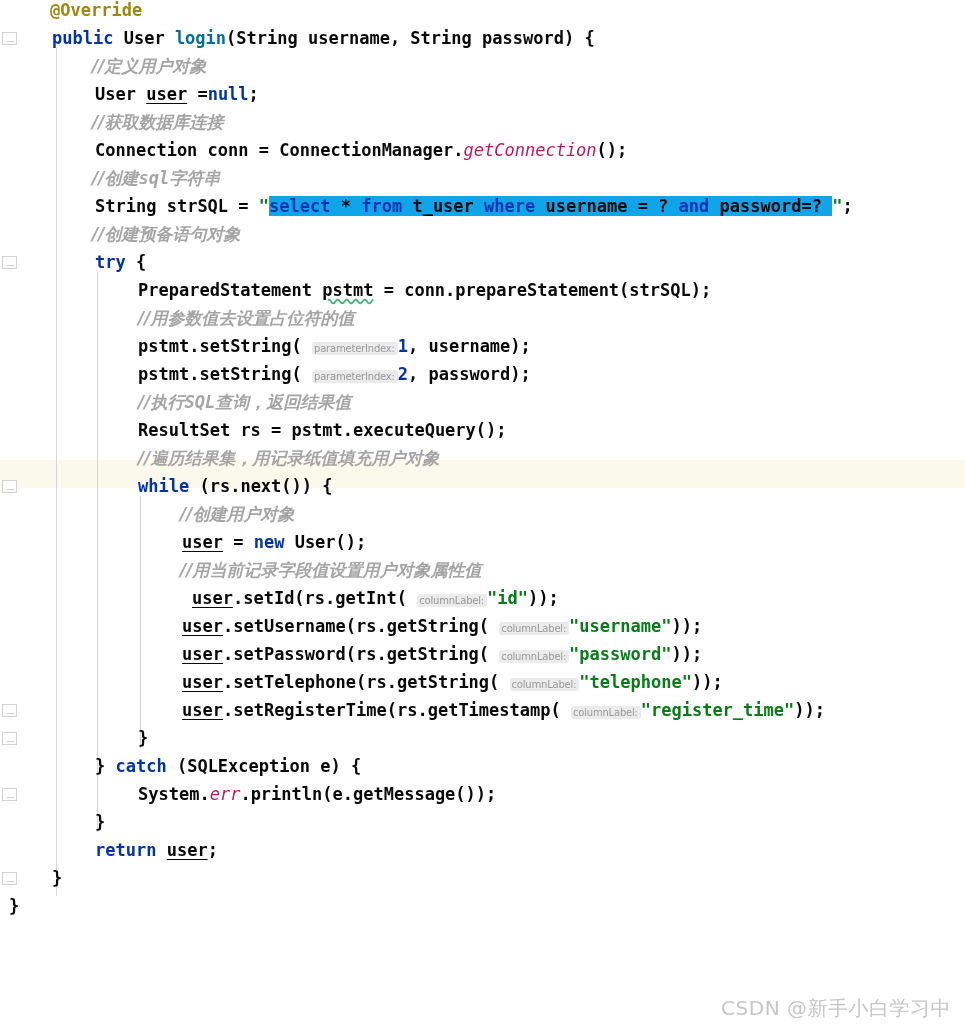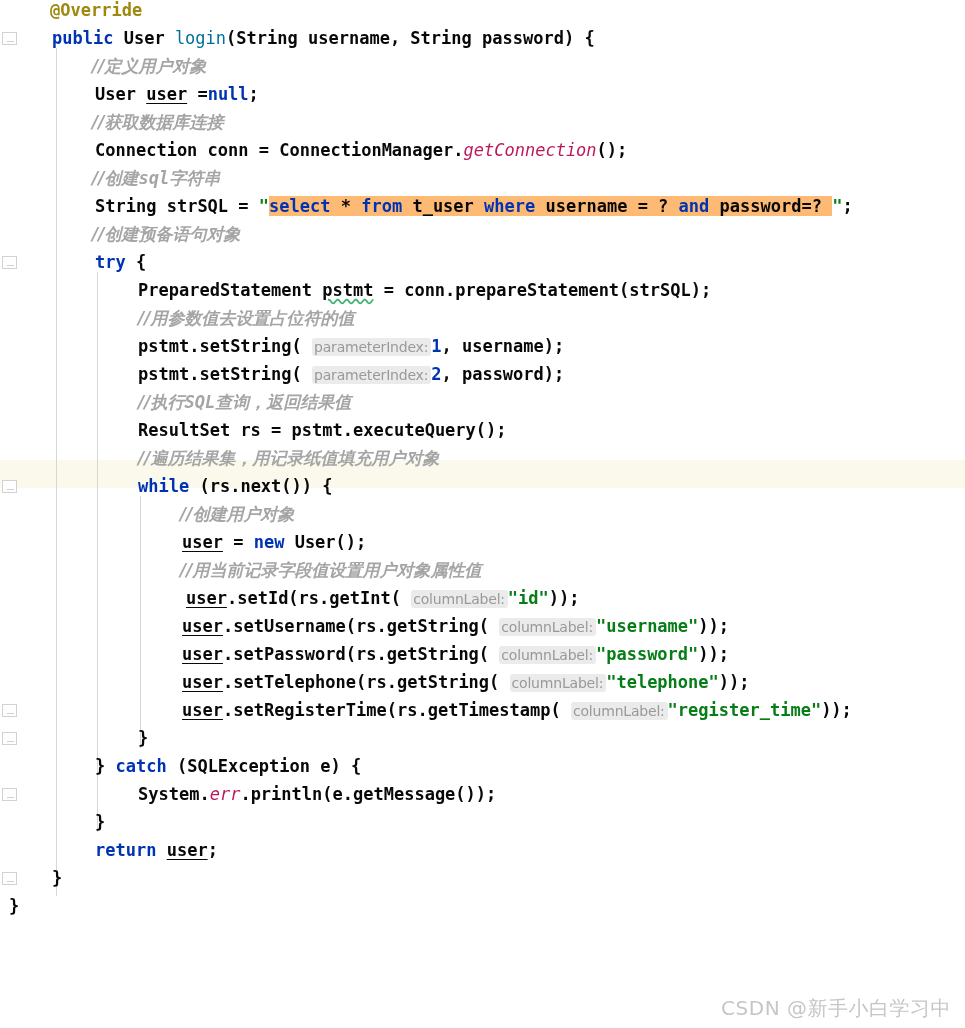"login" .method { font-weight: 400 -> 700 }
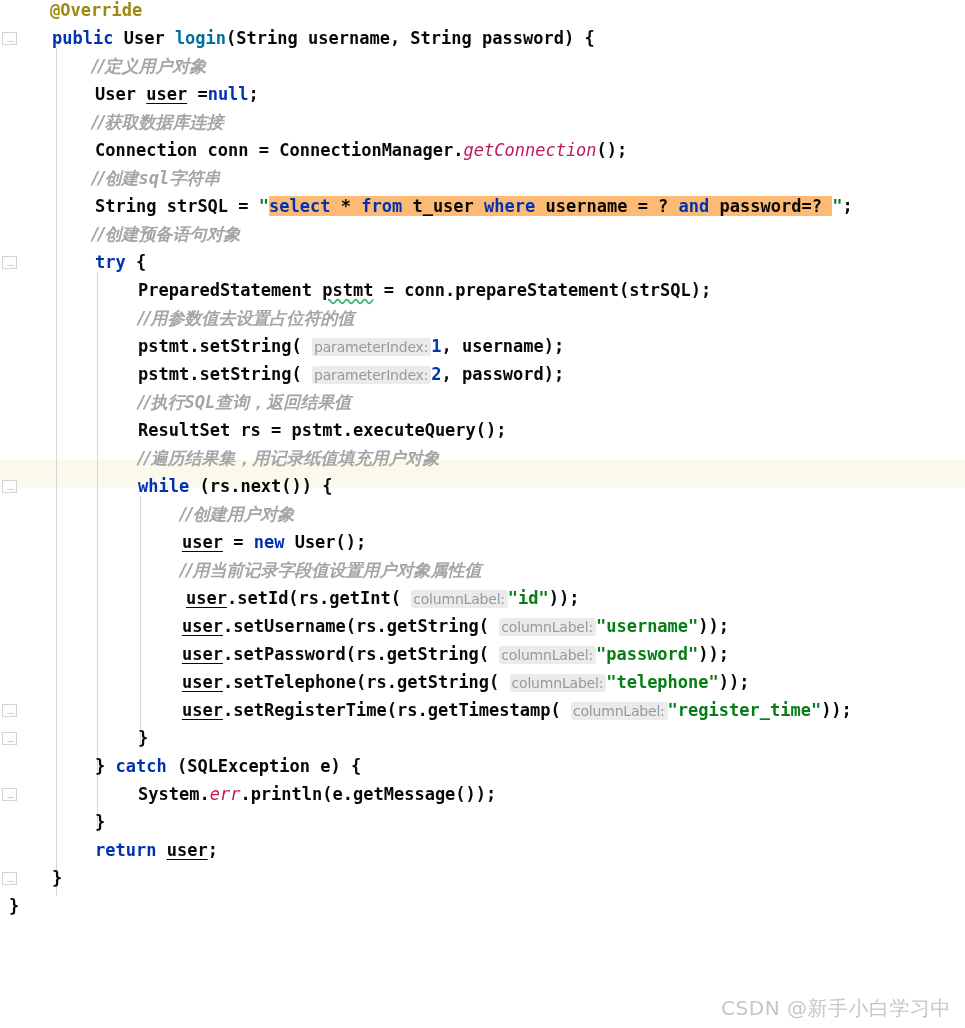"select * from t_user where" .sql-bg { background: #fdba74 -> #0ea5e9 }
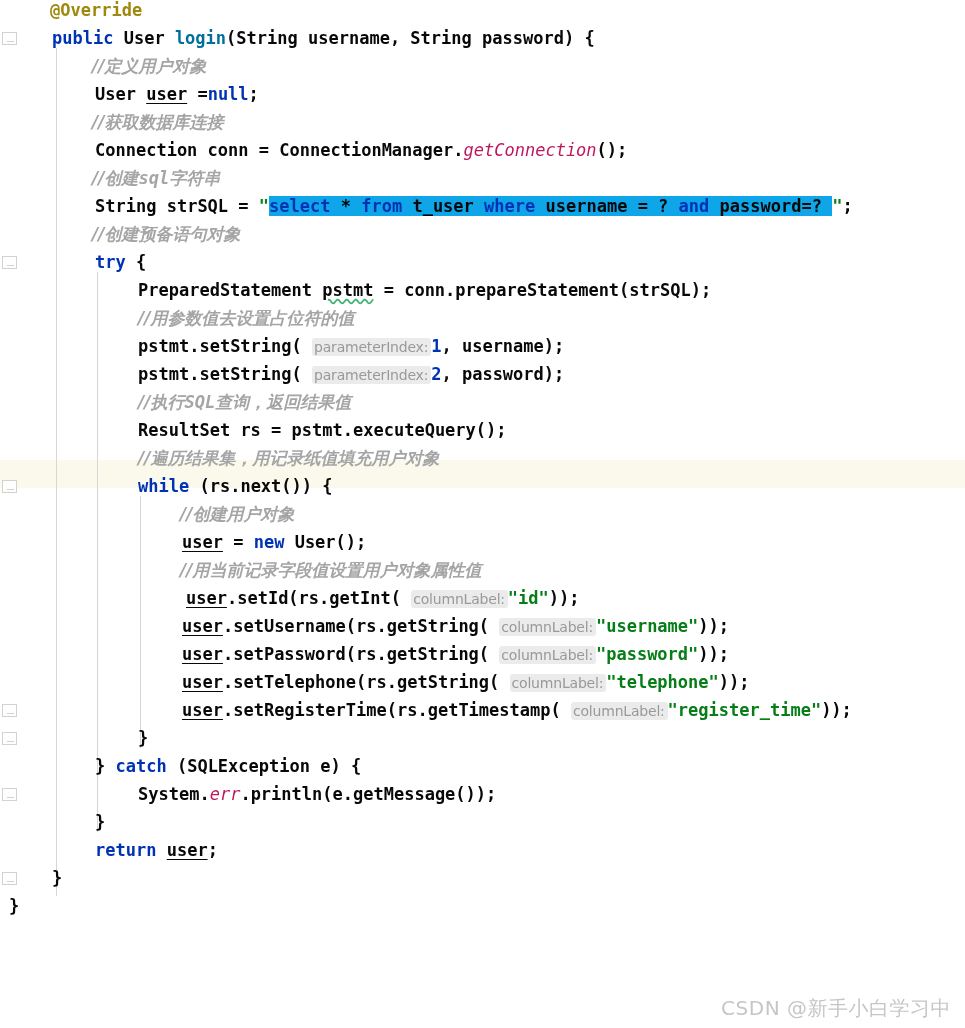"parameterIndex:" .hint { font-size: 14px -> 10px }
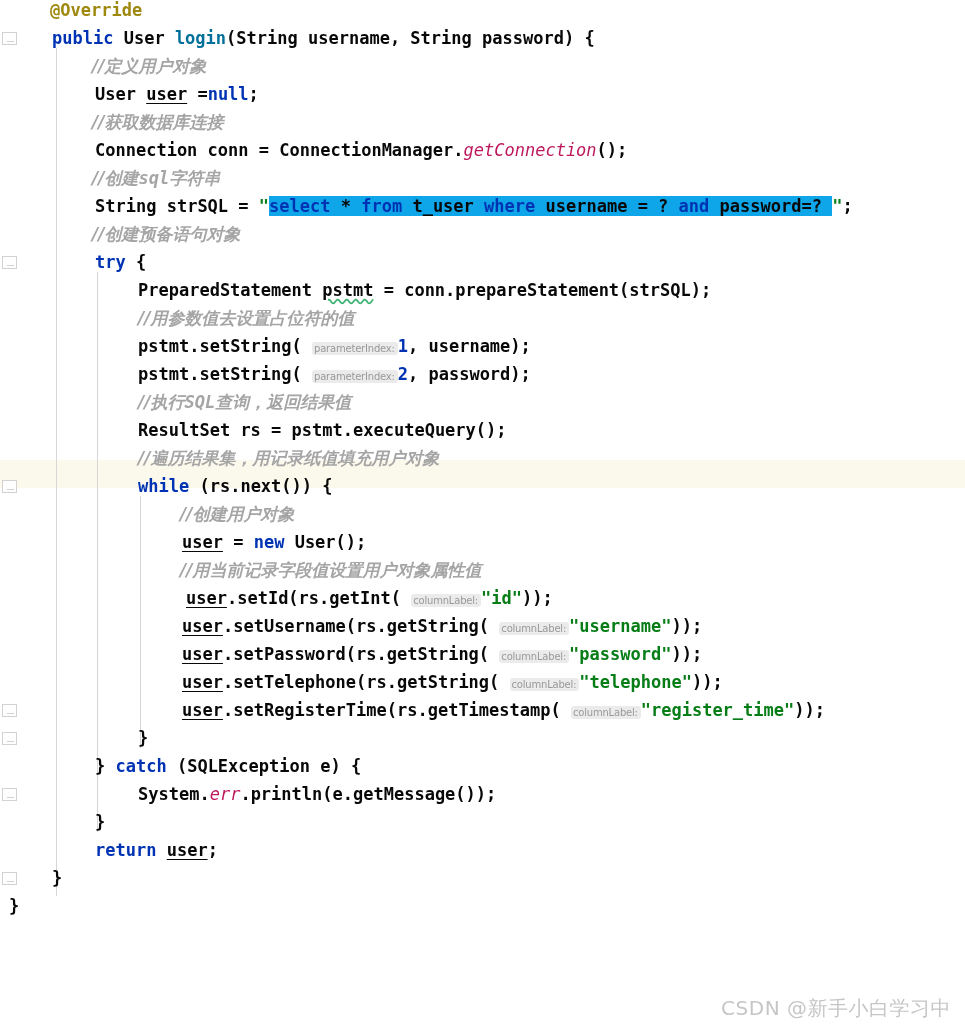"user.setId(rs.getInt( columnLabel:" div.line { left: 186px -> 192px }
